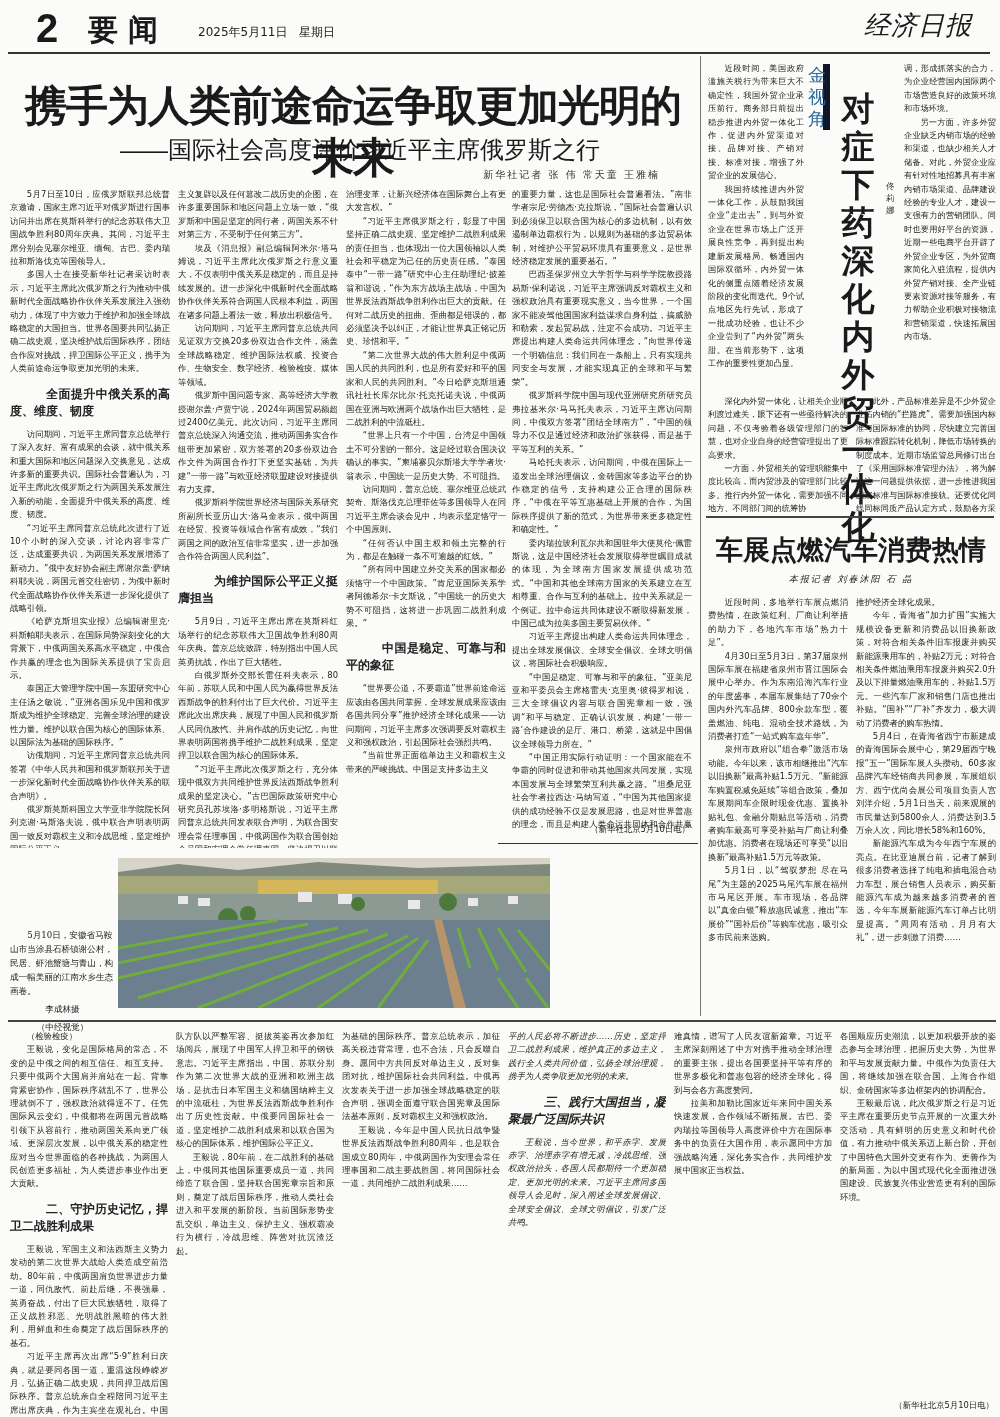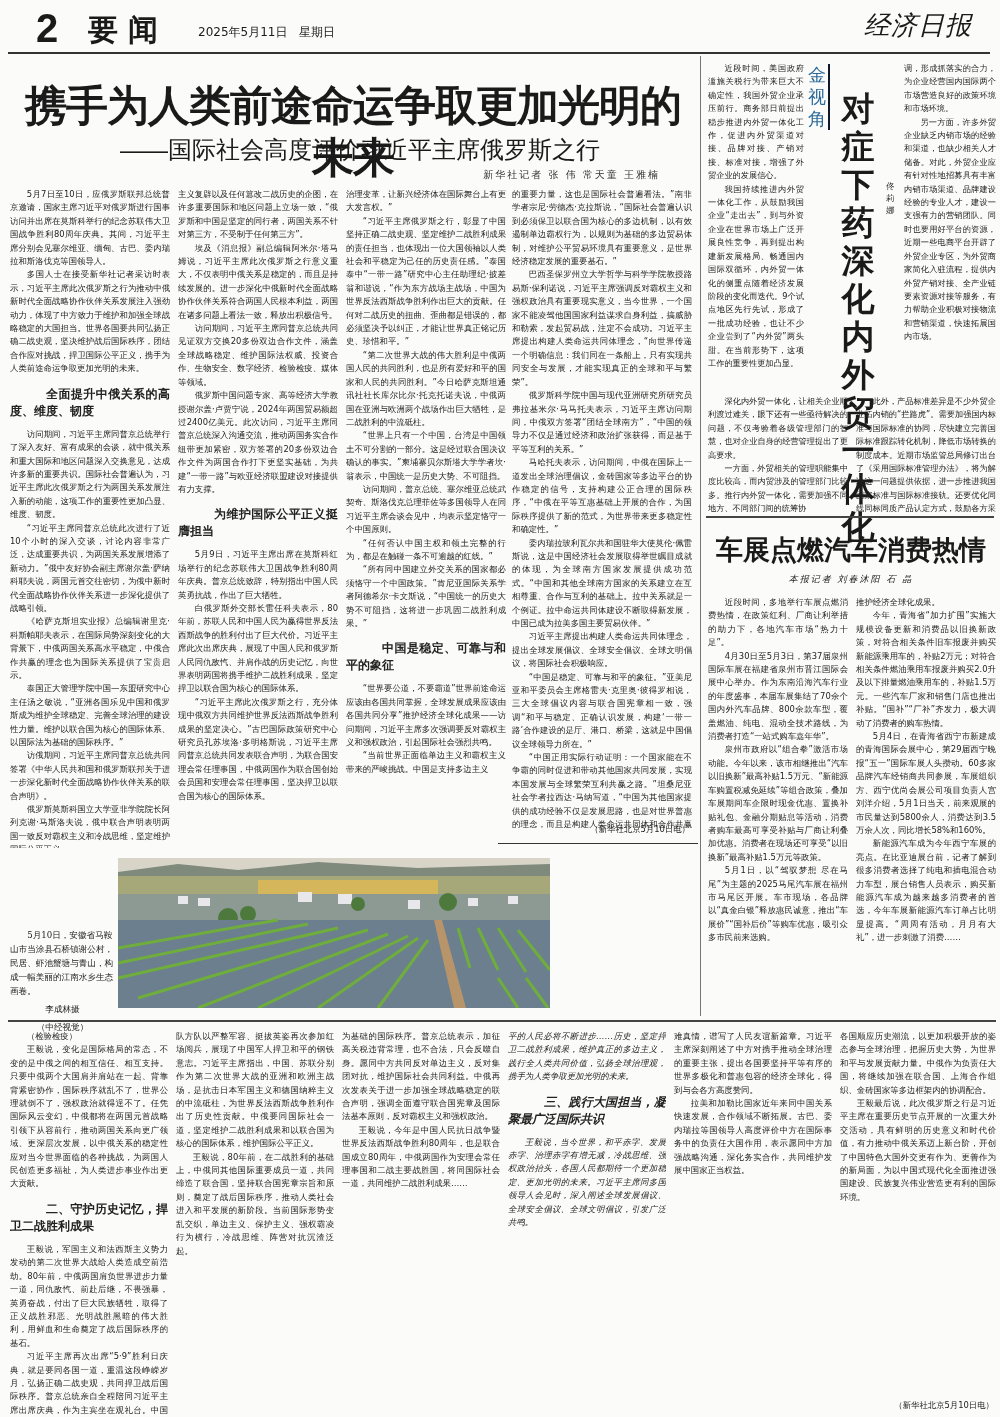"金视角" .tag-jsj { border-right: 2px solid #0f172a -> 7px solid #0f172a }
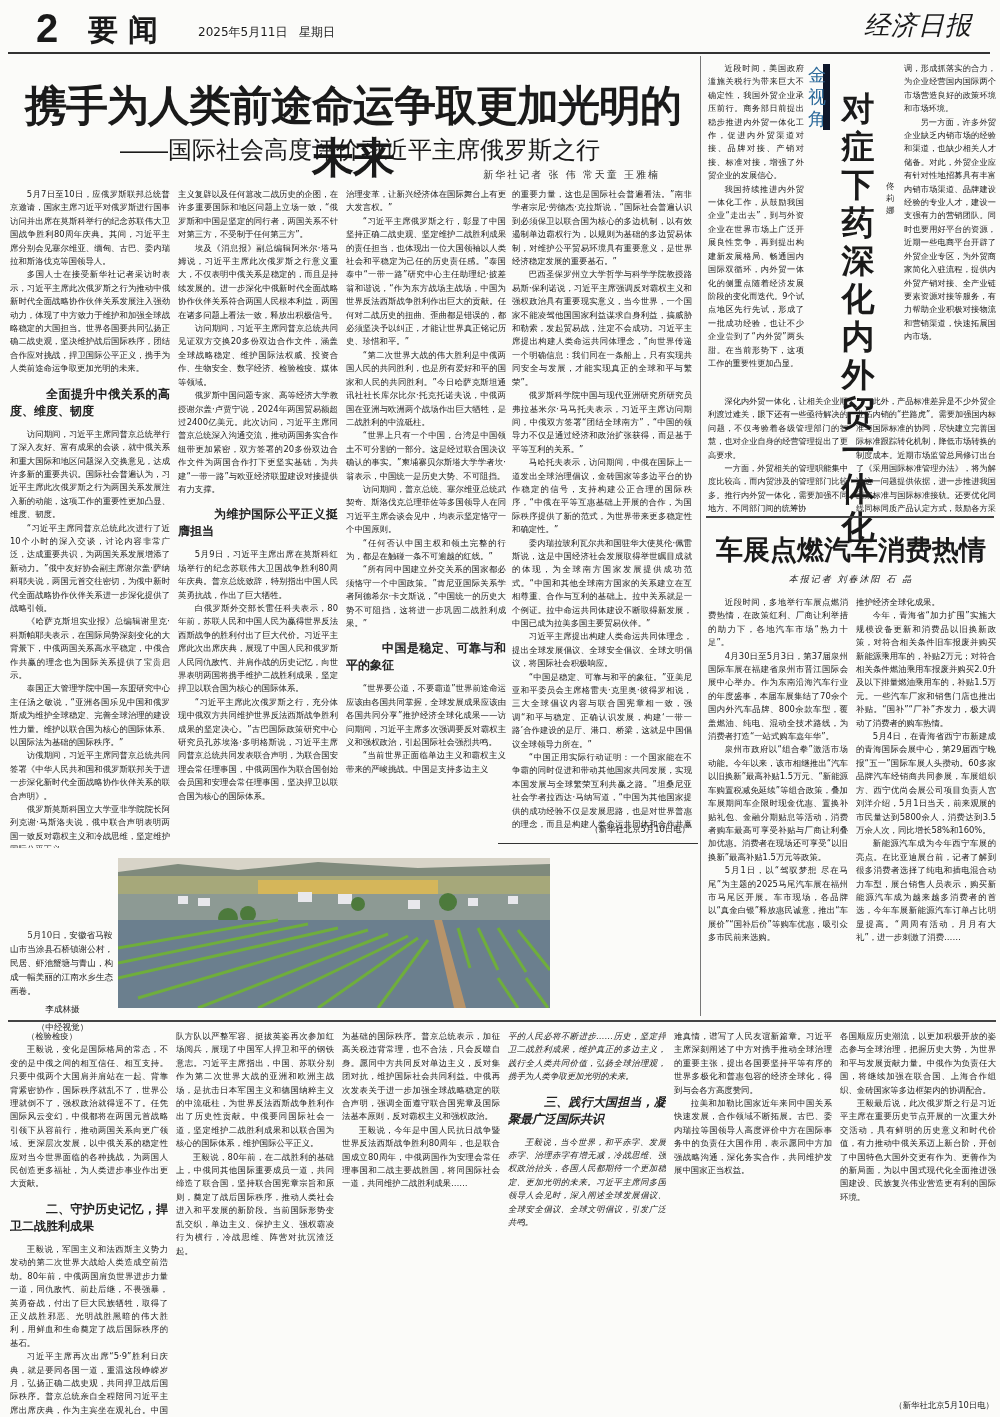"访问期间，习近平主席同普京总统举行了深入友好、富有成果的会谈，就中俄关系和重大国" p { text: 这项工作的重要性更加凸显 -> 全面提升中俄关系的高度 }
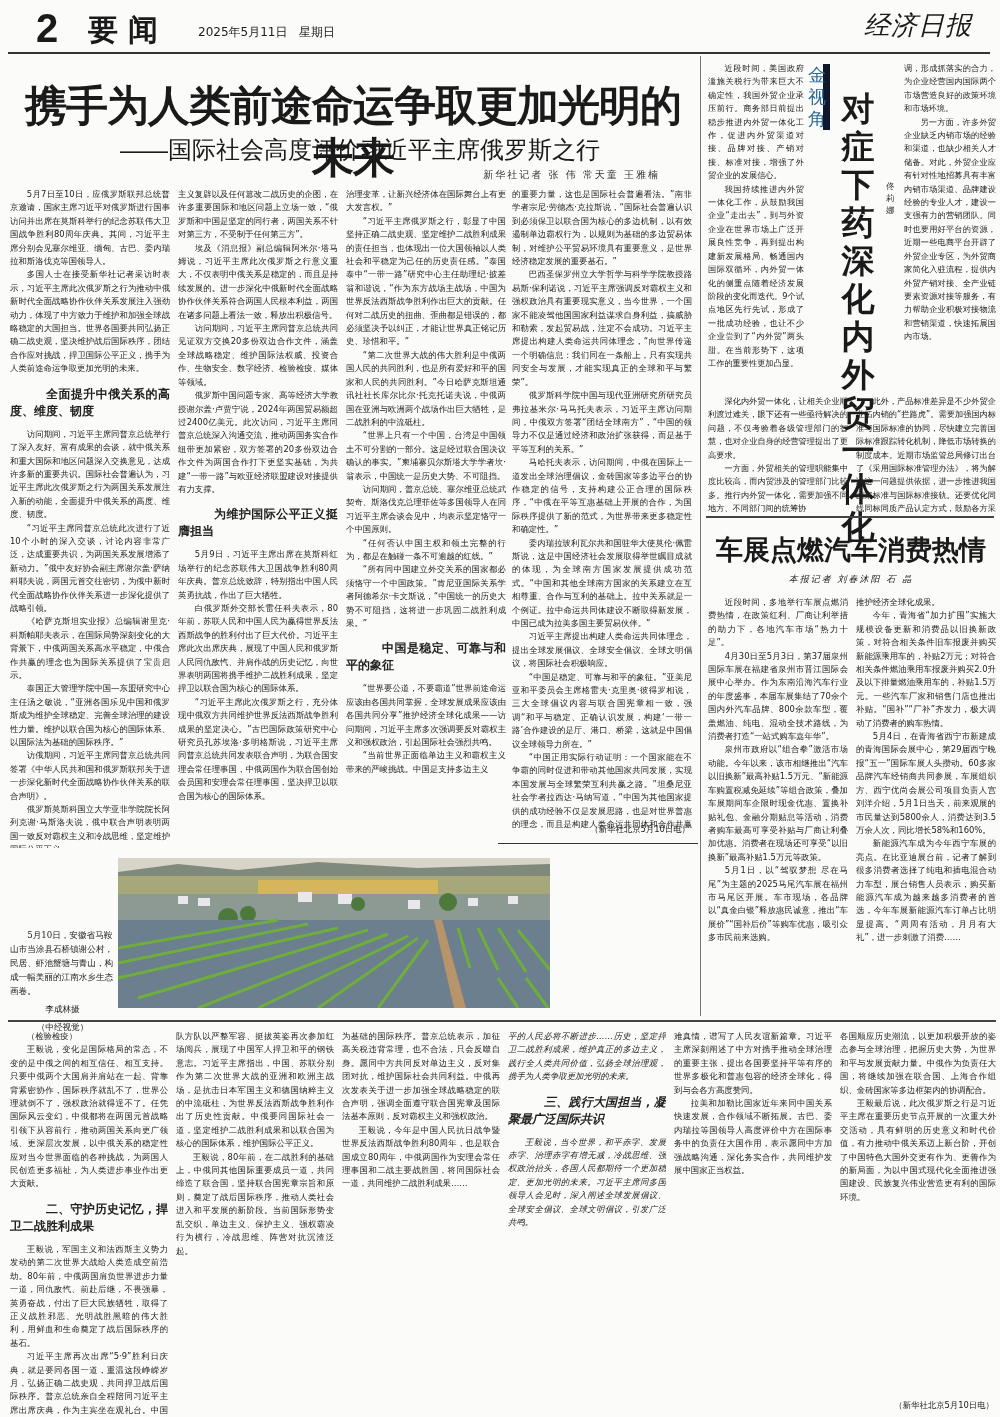"俄罗斯科学院世界经济与国际关系研究所副所长亚历山大·洛马金表示，俄中两国在经贸、" p { html: none -> <p>俄罗斯科学院世界经济与国际关系研究所副所长亚历山大·洛马金表示，俄中两国在经贸、投资等领域合作富有成效，“我们两国之间的政治互信非常坚实，进一步加强合作符合两国人民利益”。</p> }
